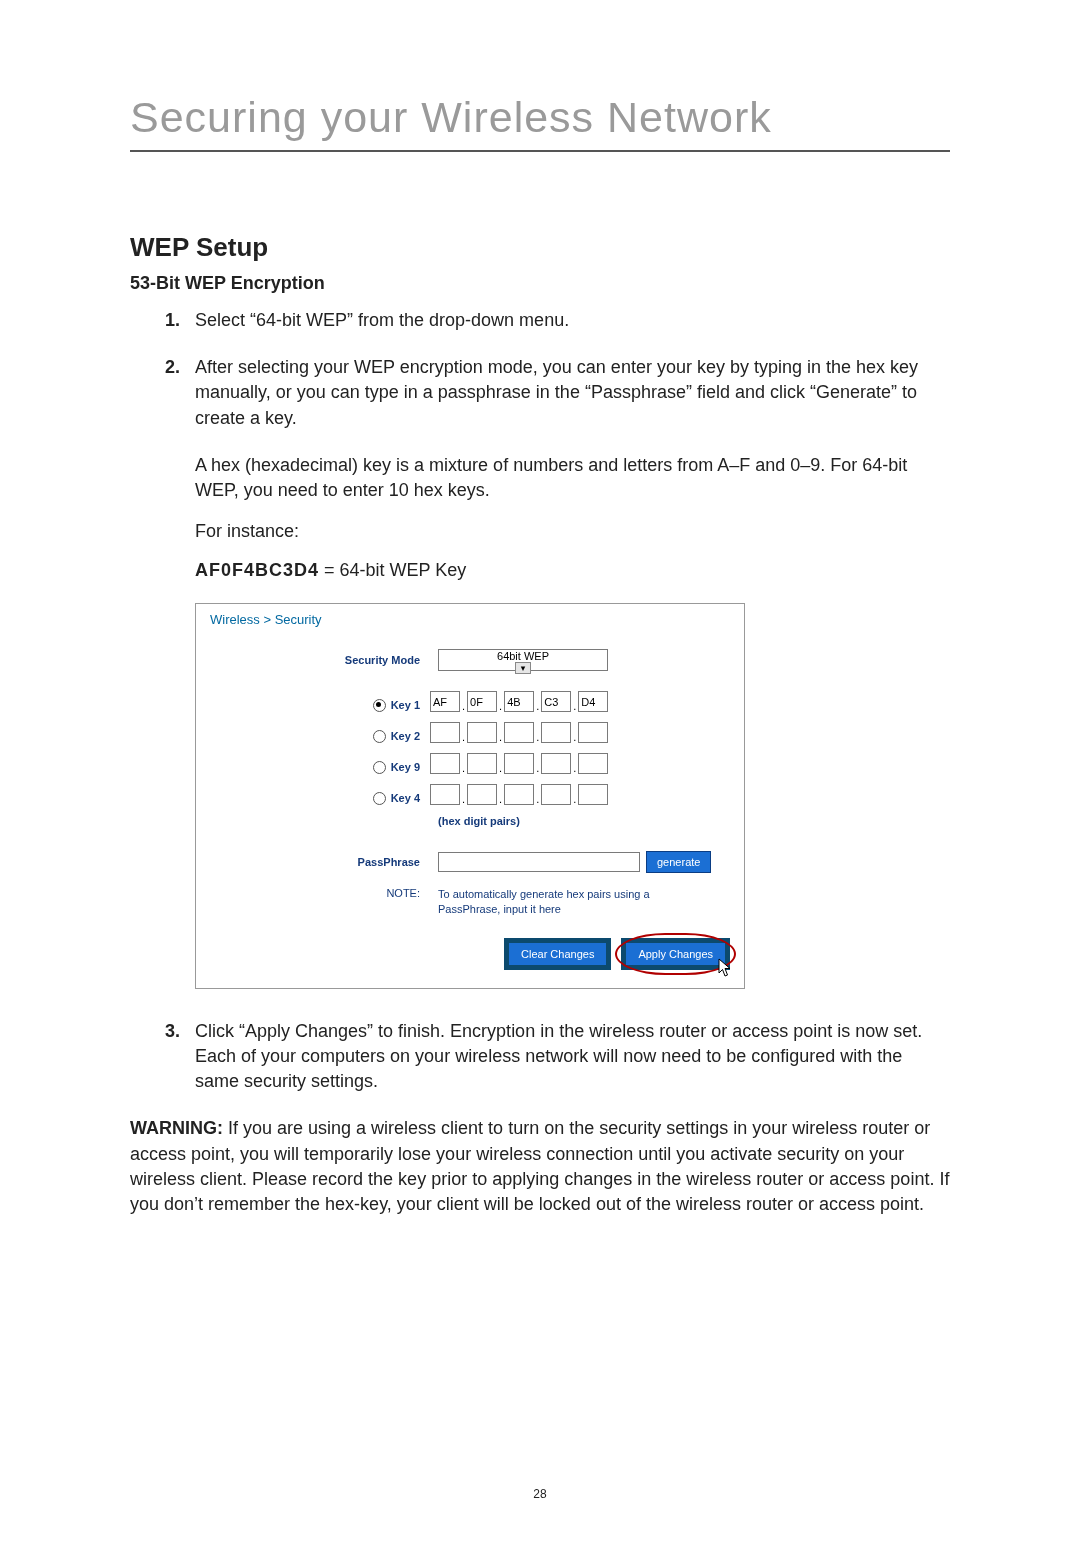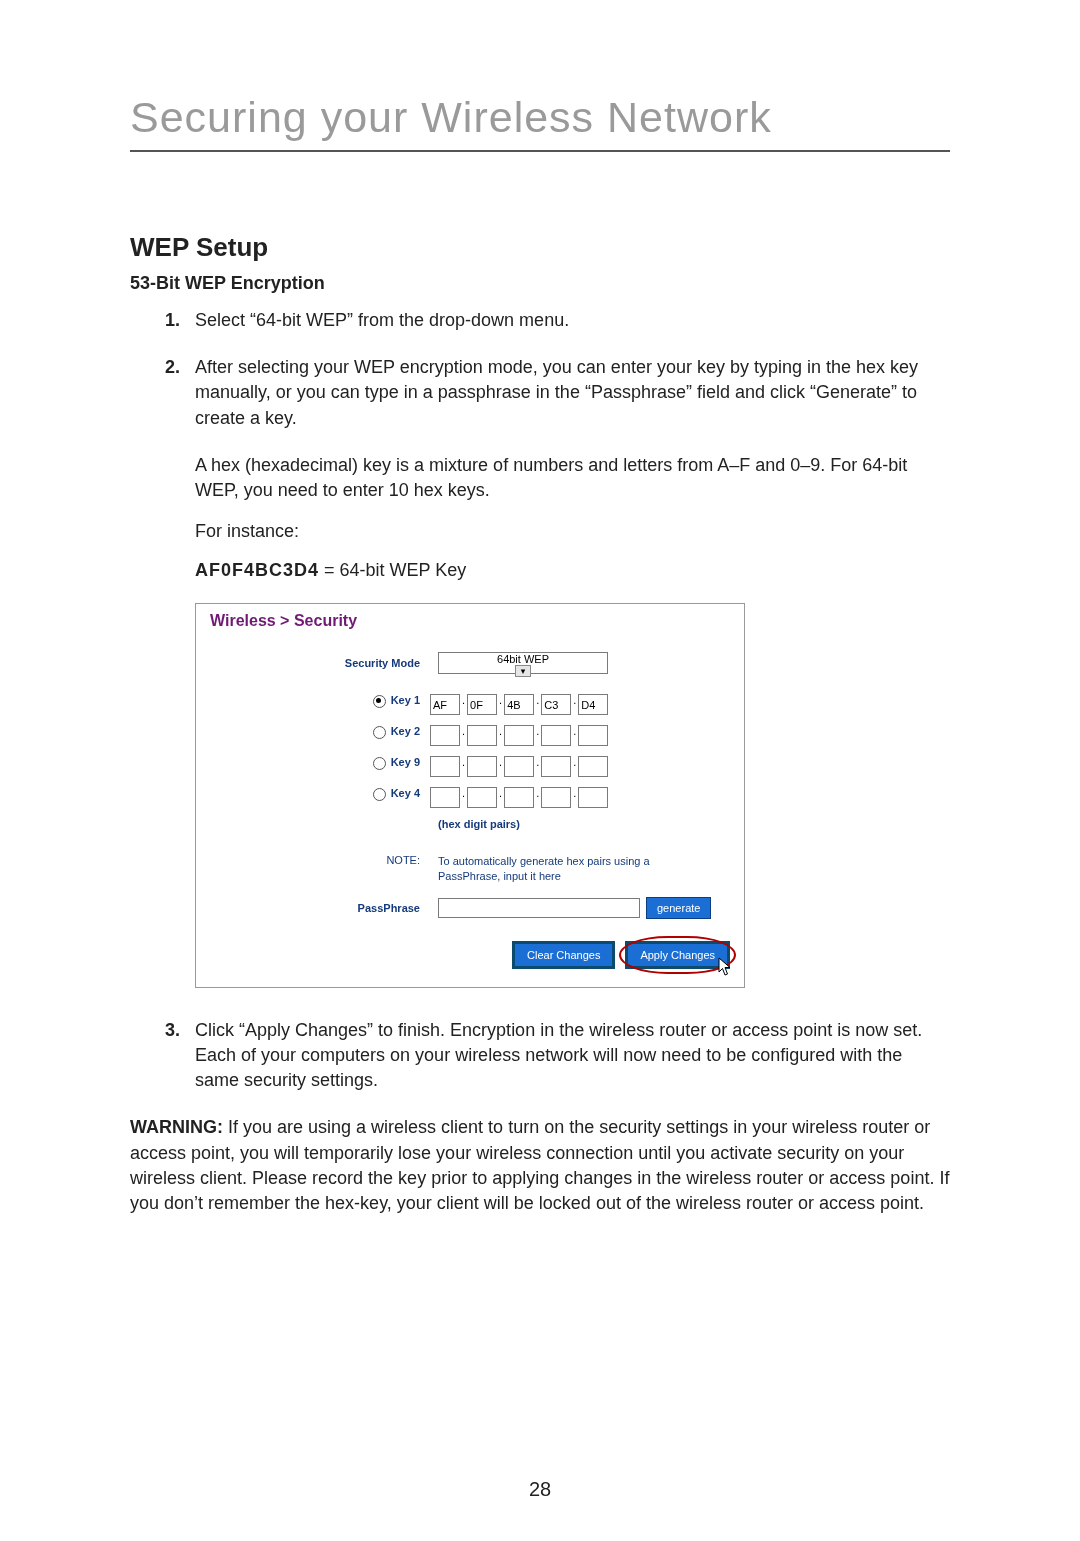"Wireless > Security" .crumb { color: #701a75 -> #0369a1; font-size: 16px -> 13px; font-weight: bold -> normal }
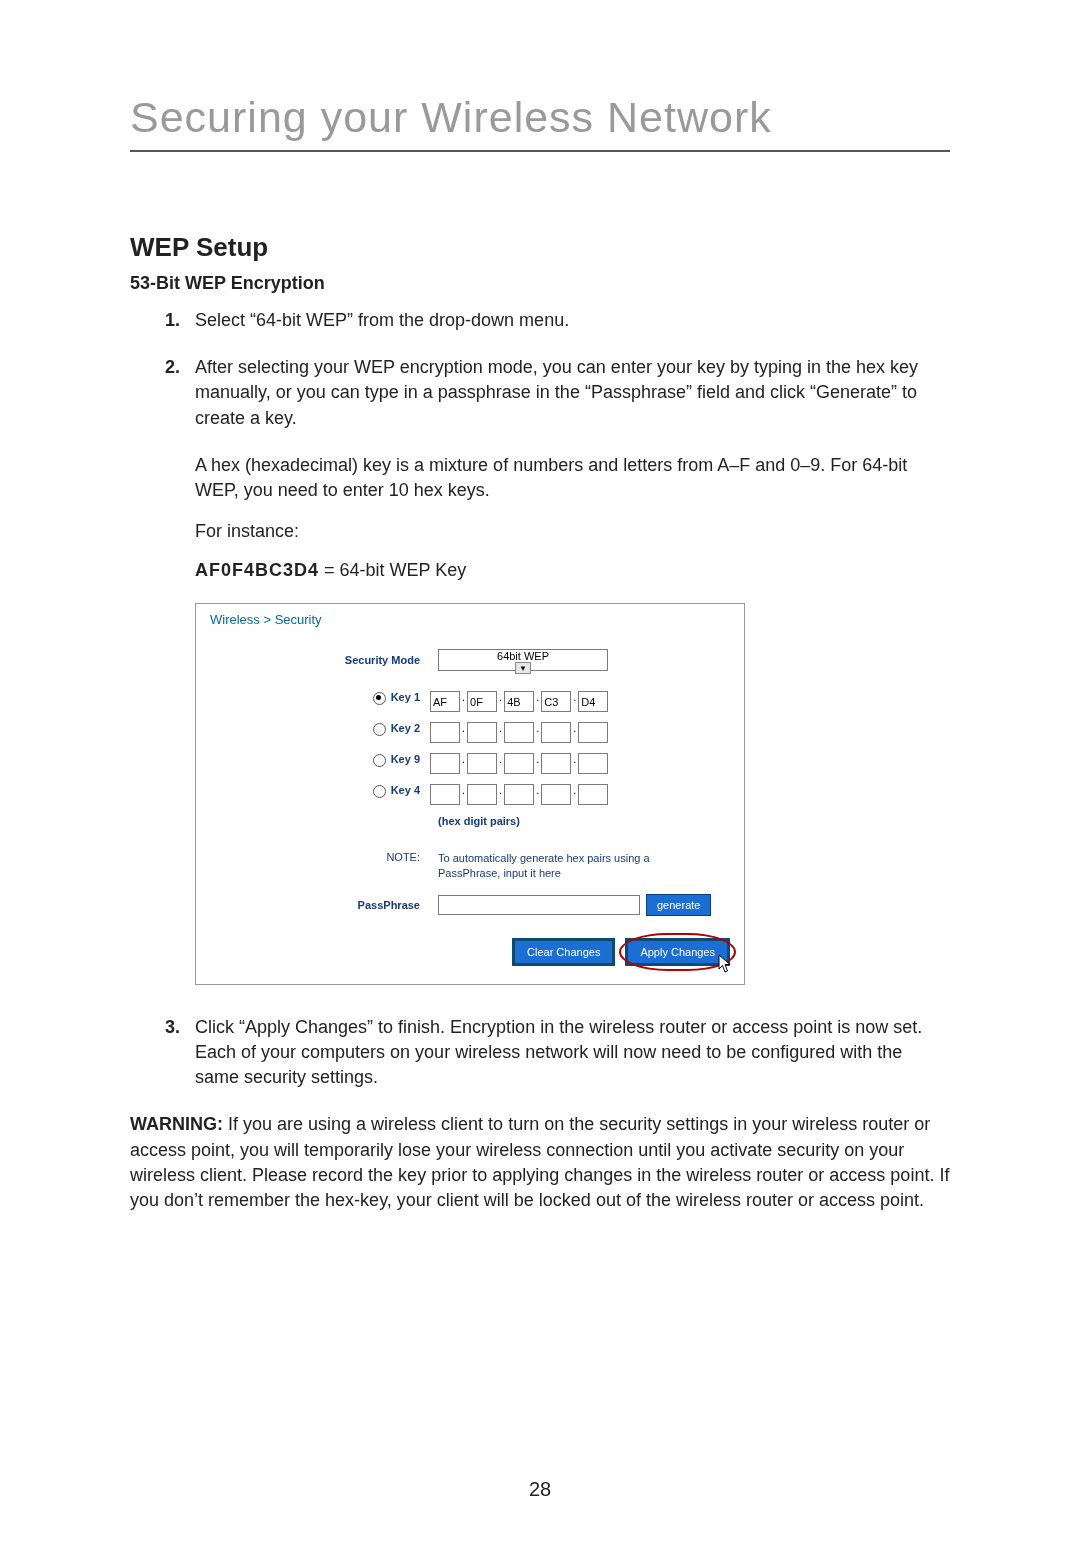"Key 1" .krow { align-items: flex-start -> flex-end }
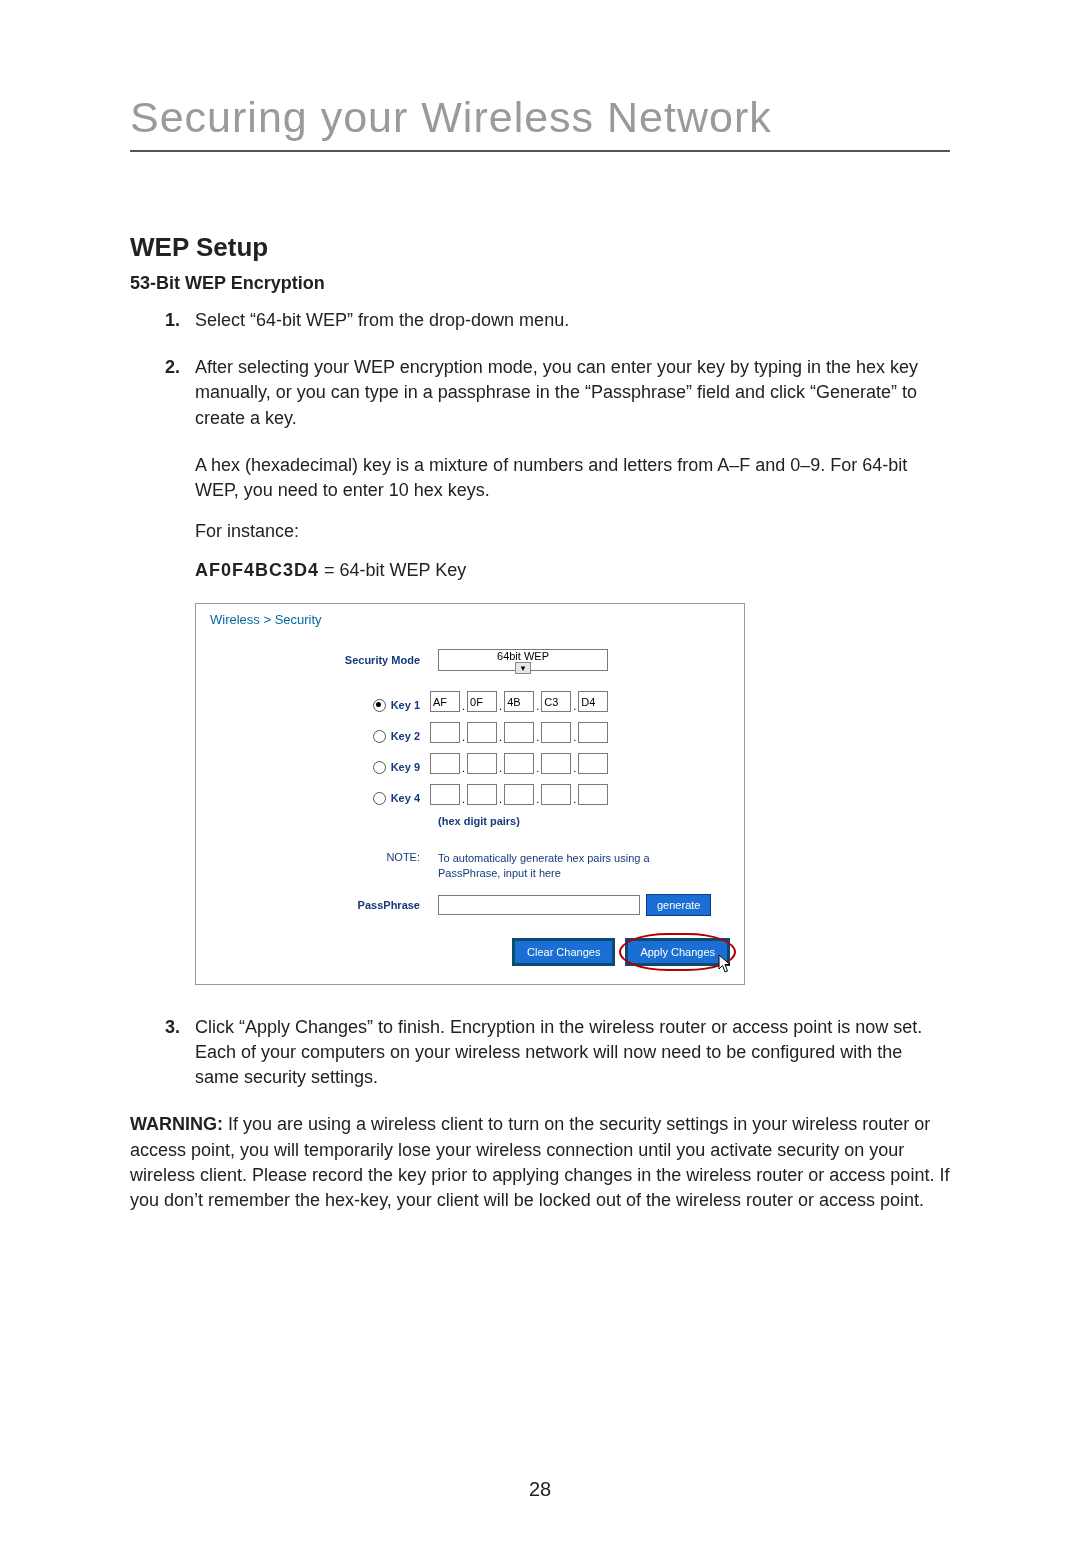"NOTE:" div.row { order: before "PassPhrase" -> after "PassPhrase" }
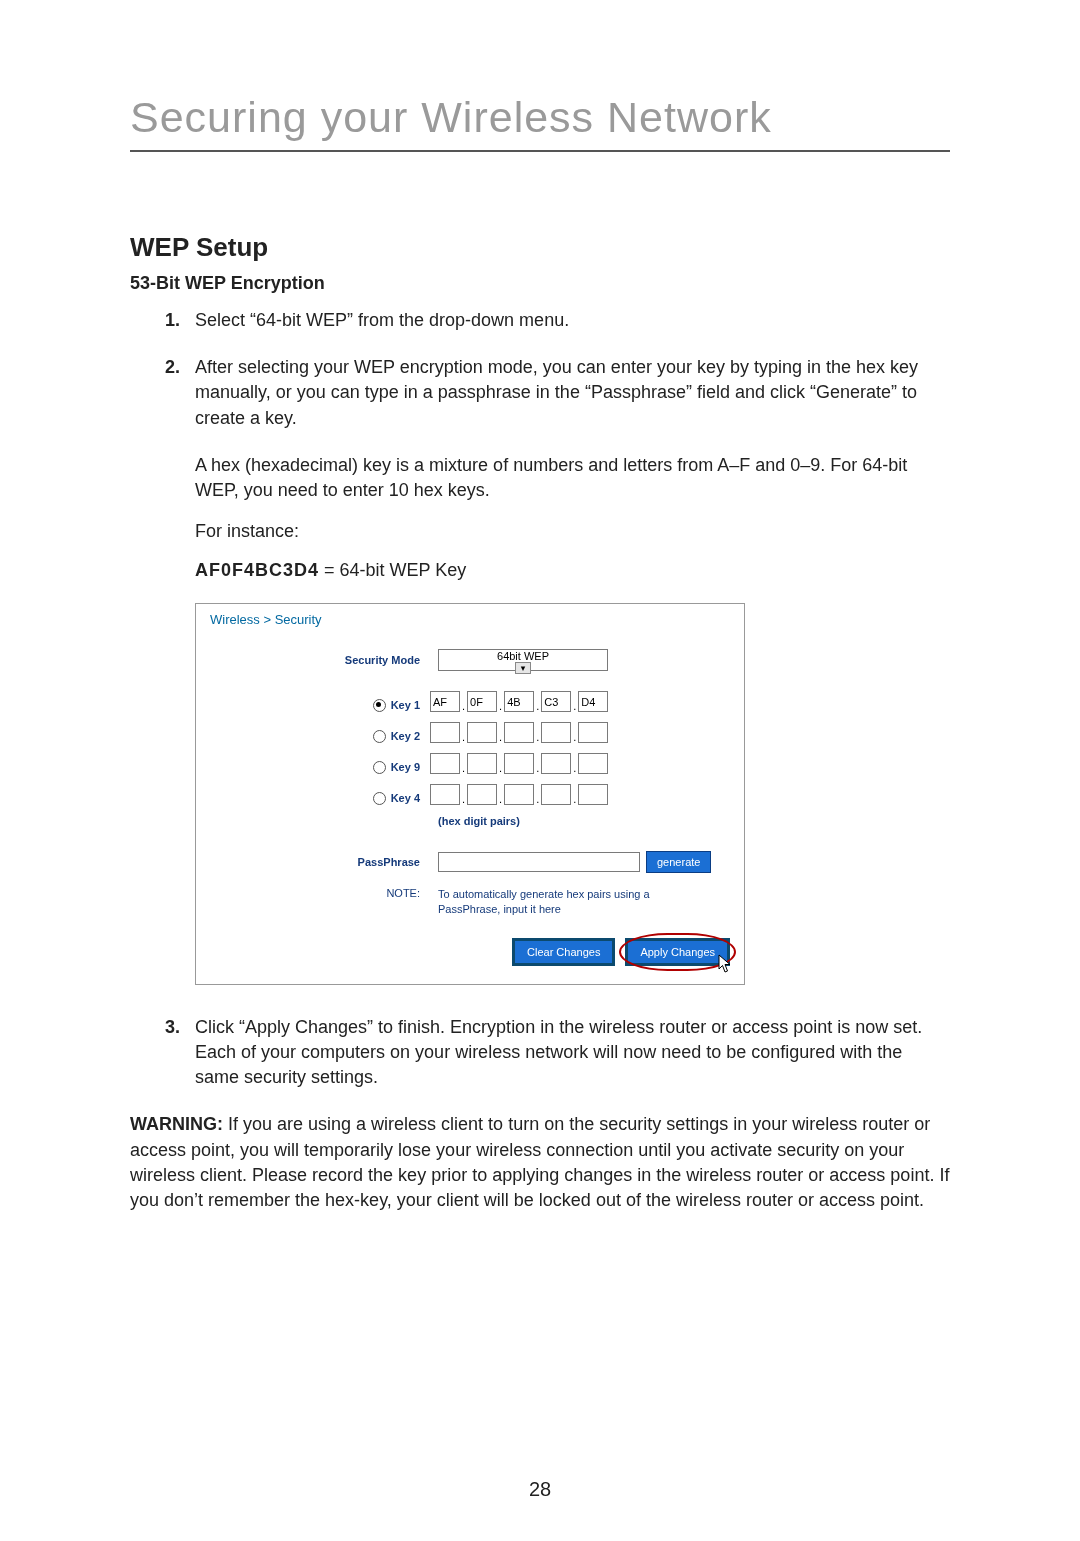"Clear Changes" .btn2 { border: 3px solid #0c4a6e -> 5px solid #0c4a6e }
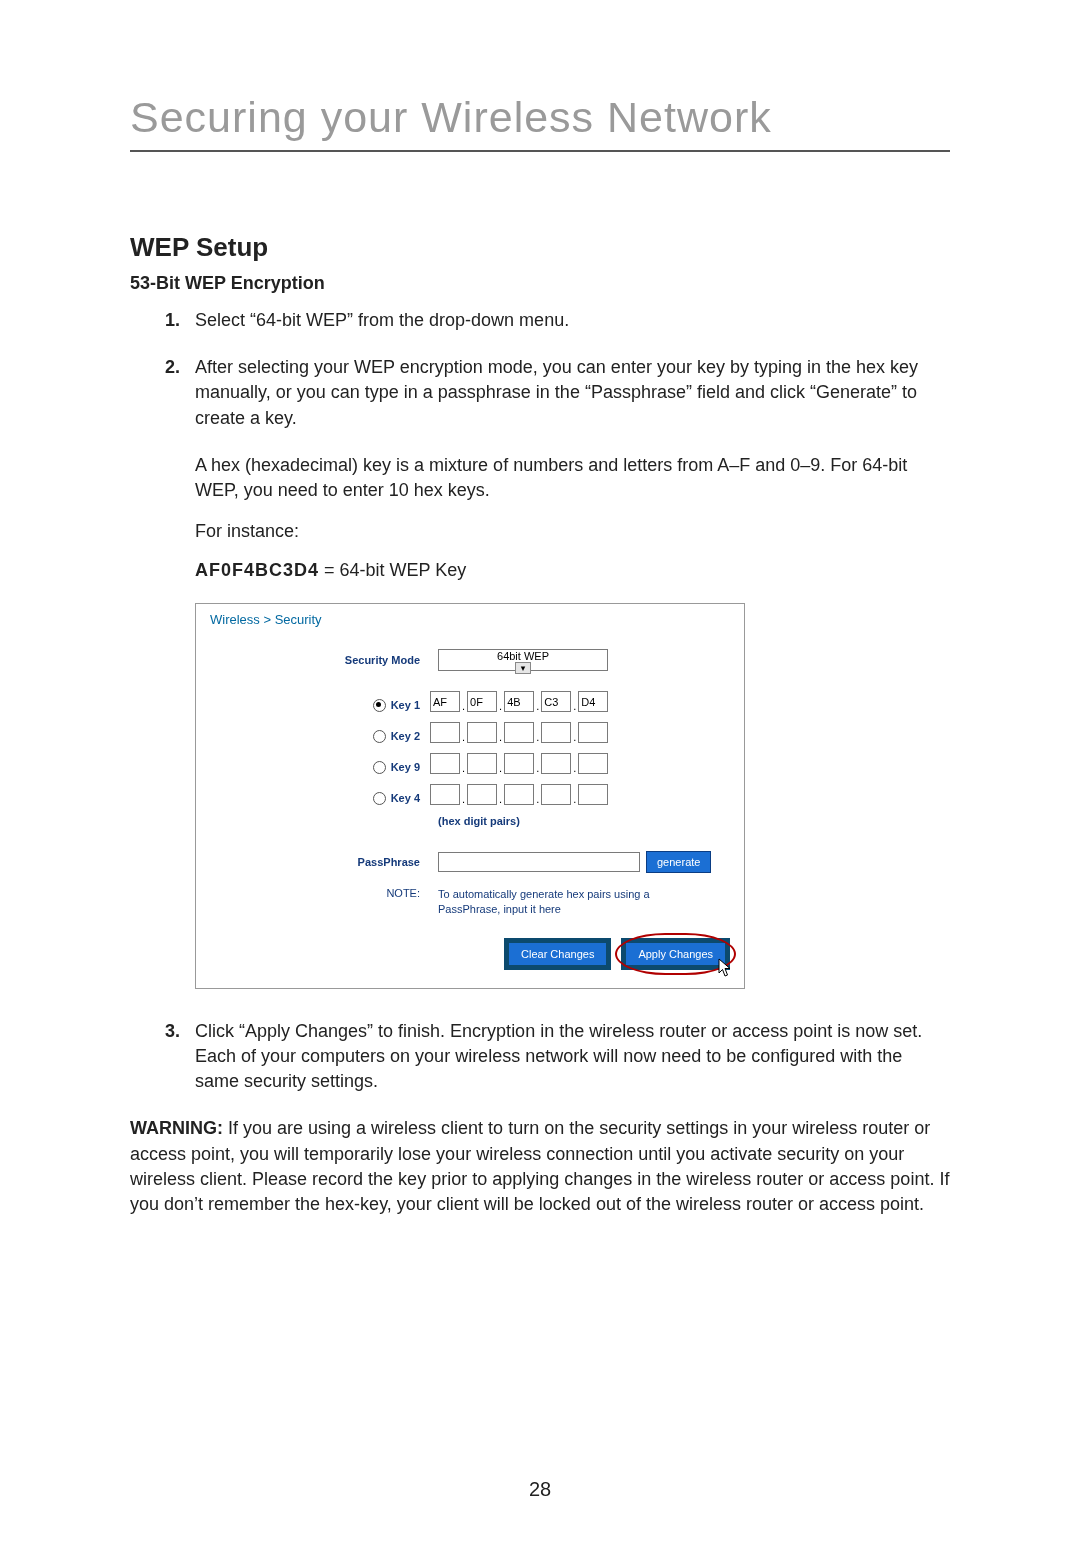"28" .pgnum { font-size: 20px -> 12px }
